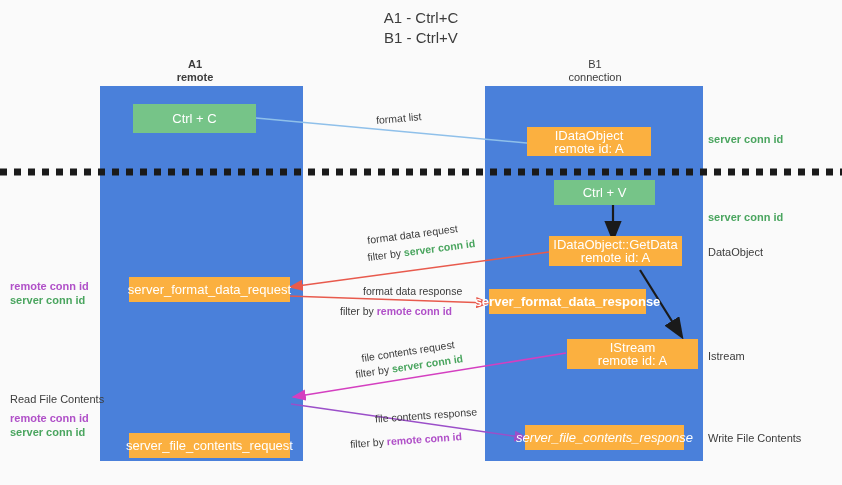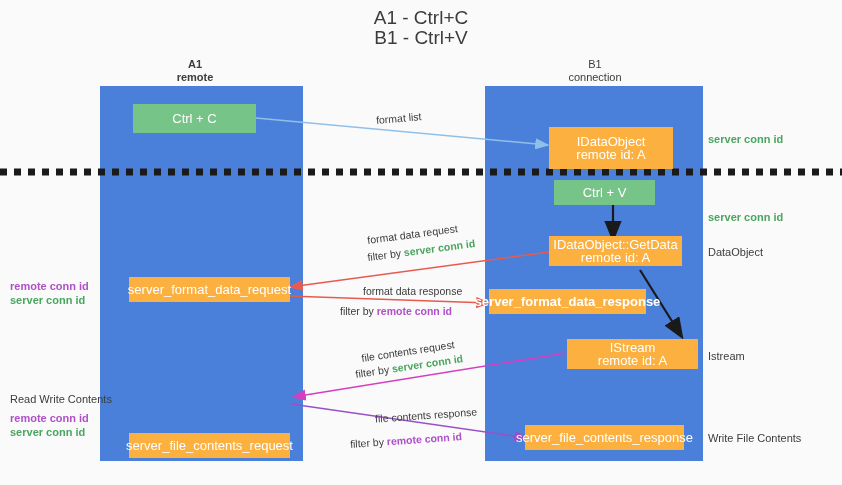"A1 - Ctrl+C" .title { font-size: 19px -> 15px }
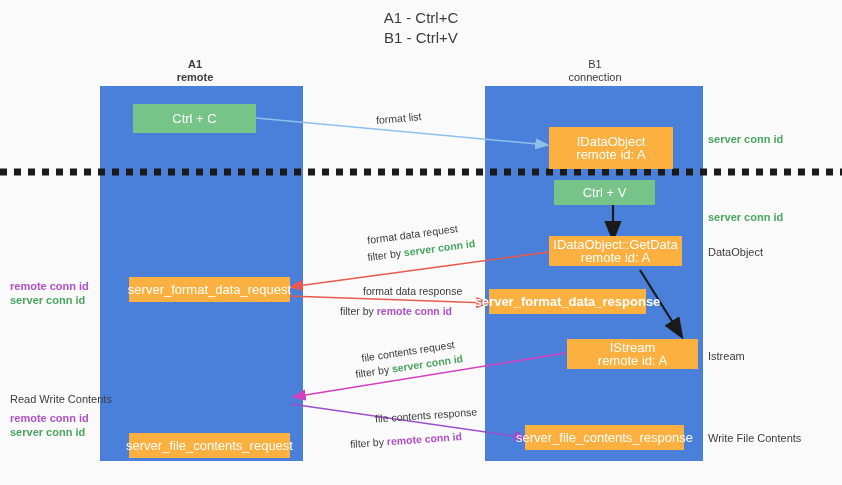"IDataObject" div.node { height: 42px -> 29px; left: 549px -> 527px }
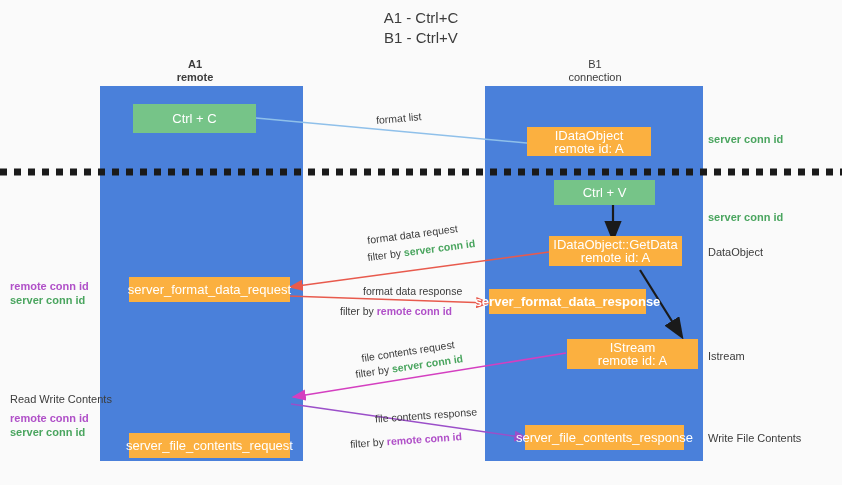"Read Write Contents" div.llabel { text: Write -> File }
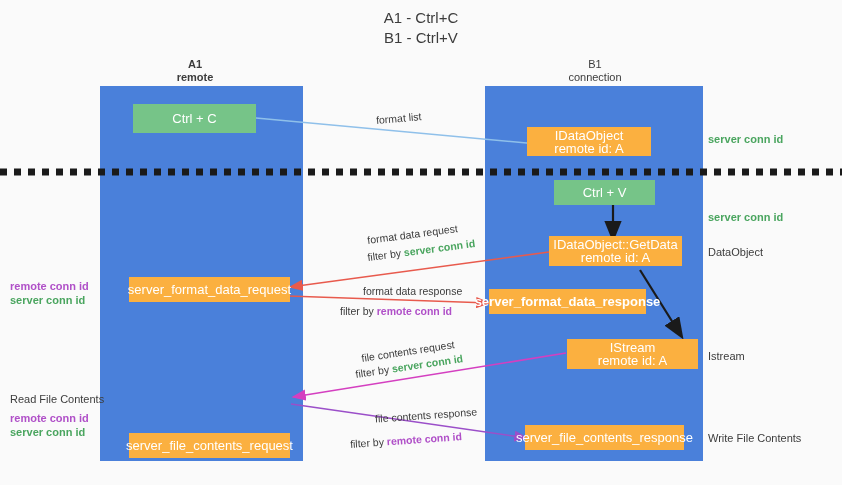"server_file_contents_response" div.node { font-style: none -> italic }
